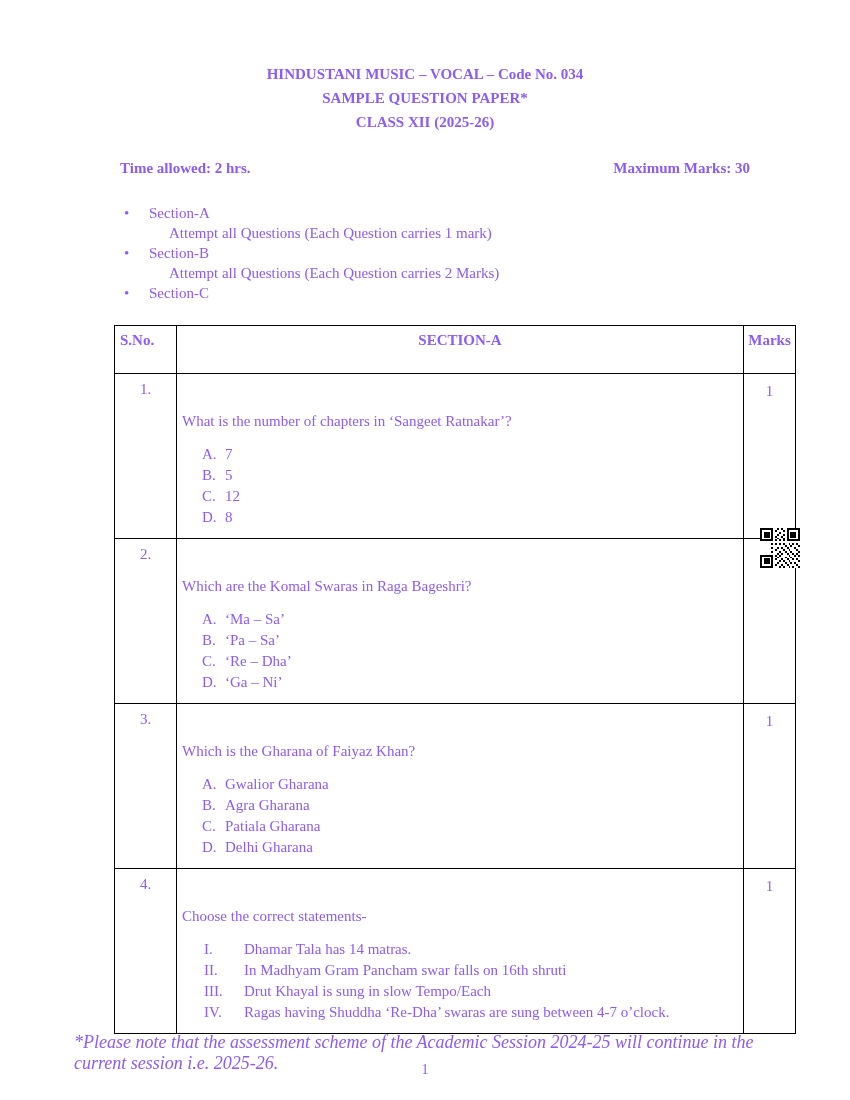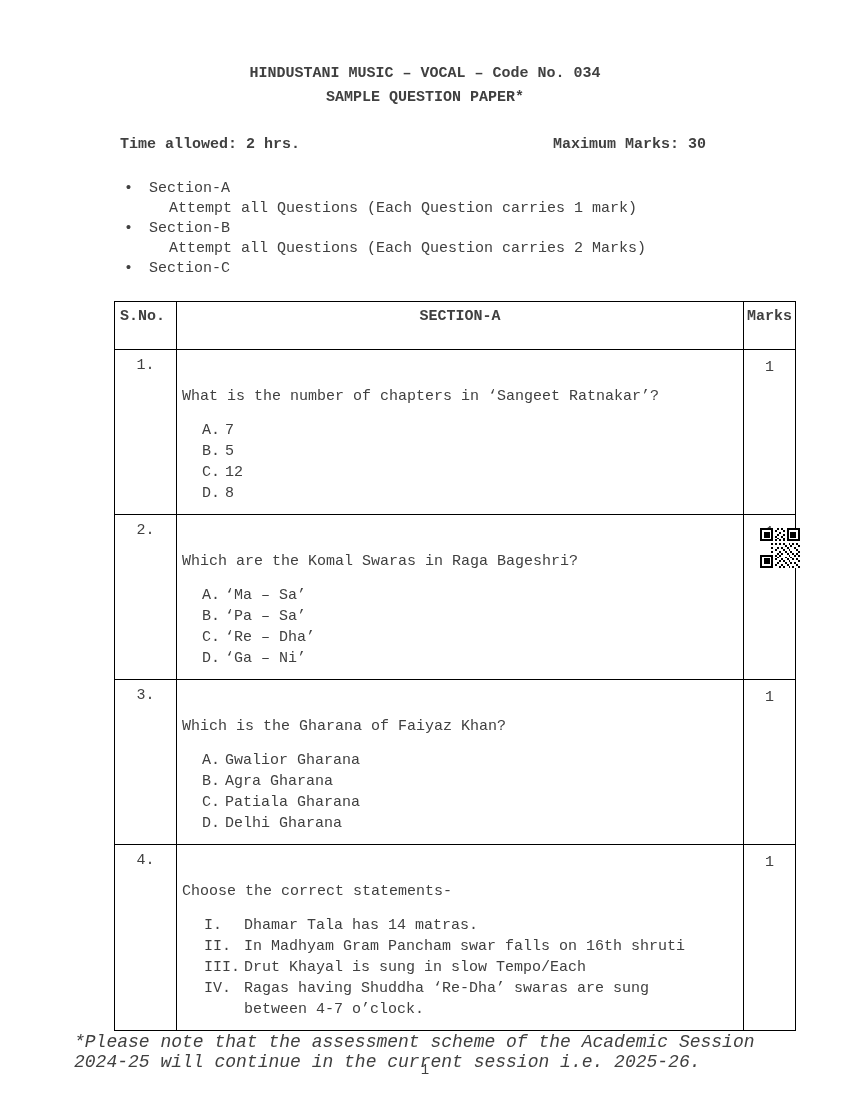"HINDUSTANI MUSIC – VOCAL –" .page { color: #404040 -> #8b5cf6; font-family: Liberation Mono, monospace -> Liberation Serif, serif }
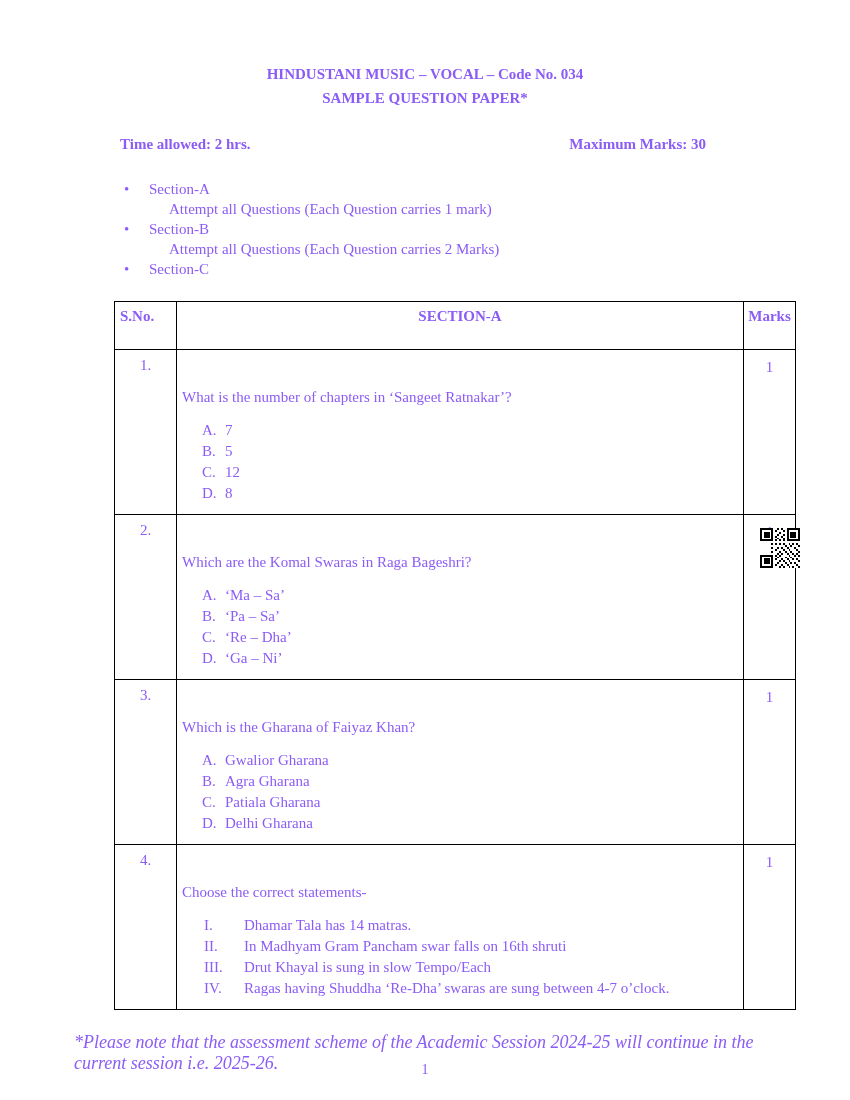"CLASS XII (2025-26)" div { html: none -> <div>CLASS XII (2025-26)</div> }
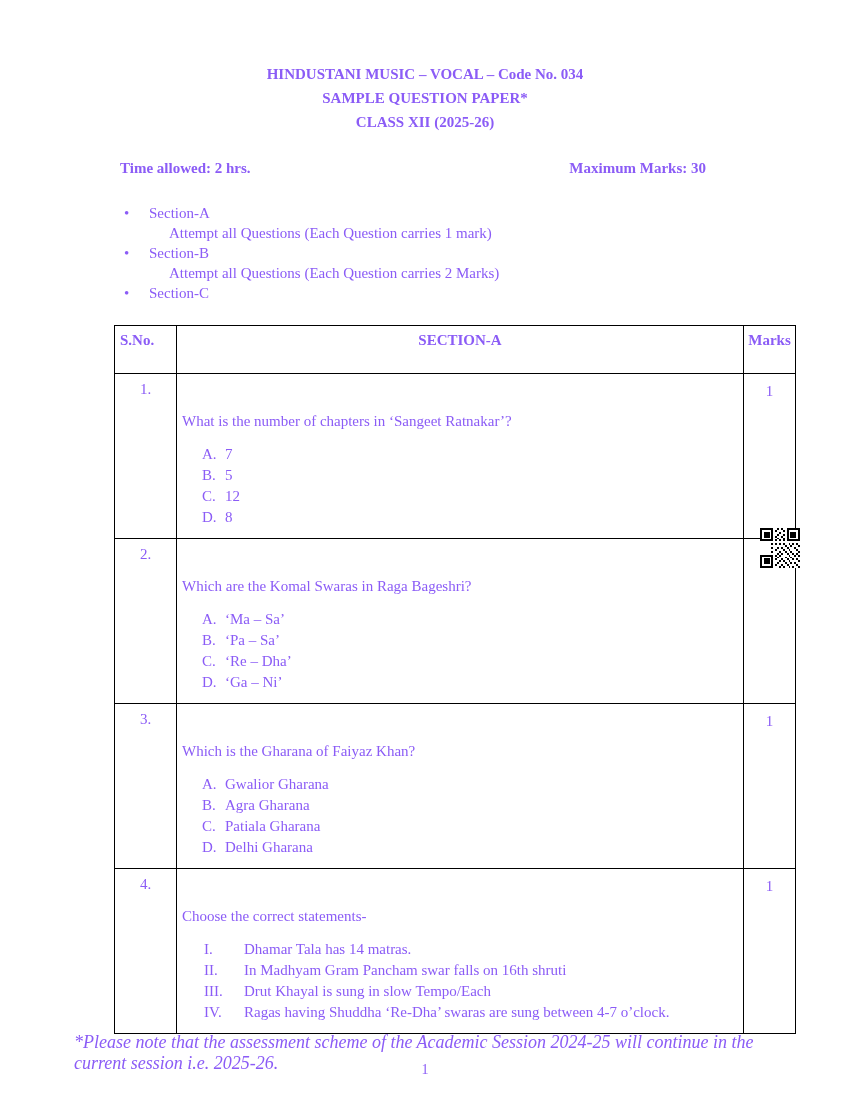"Time allowed: 2 hrs." .meta-row { margin: 26px 110px 0 86px -> 26px 66px 0 86px }
